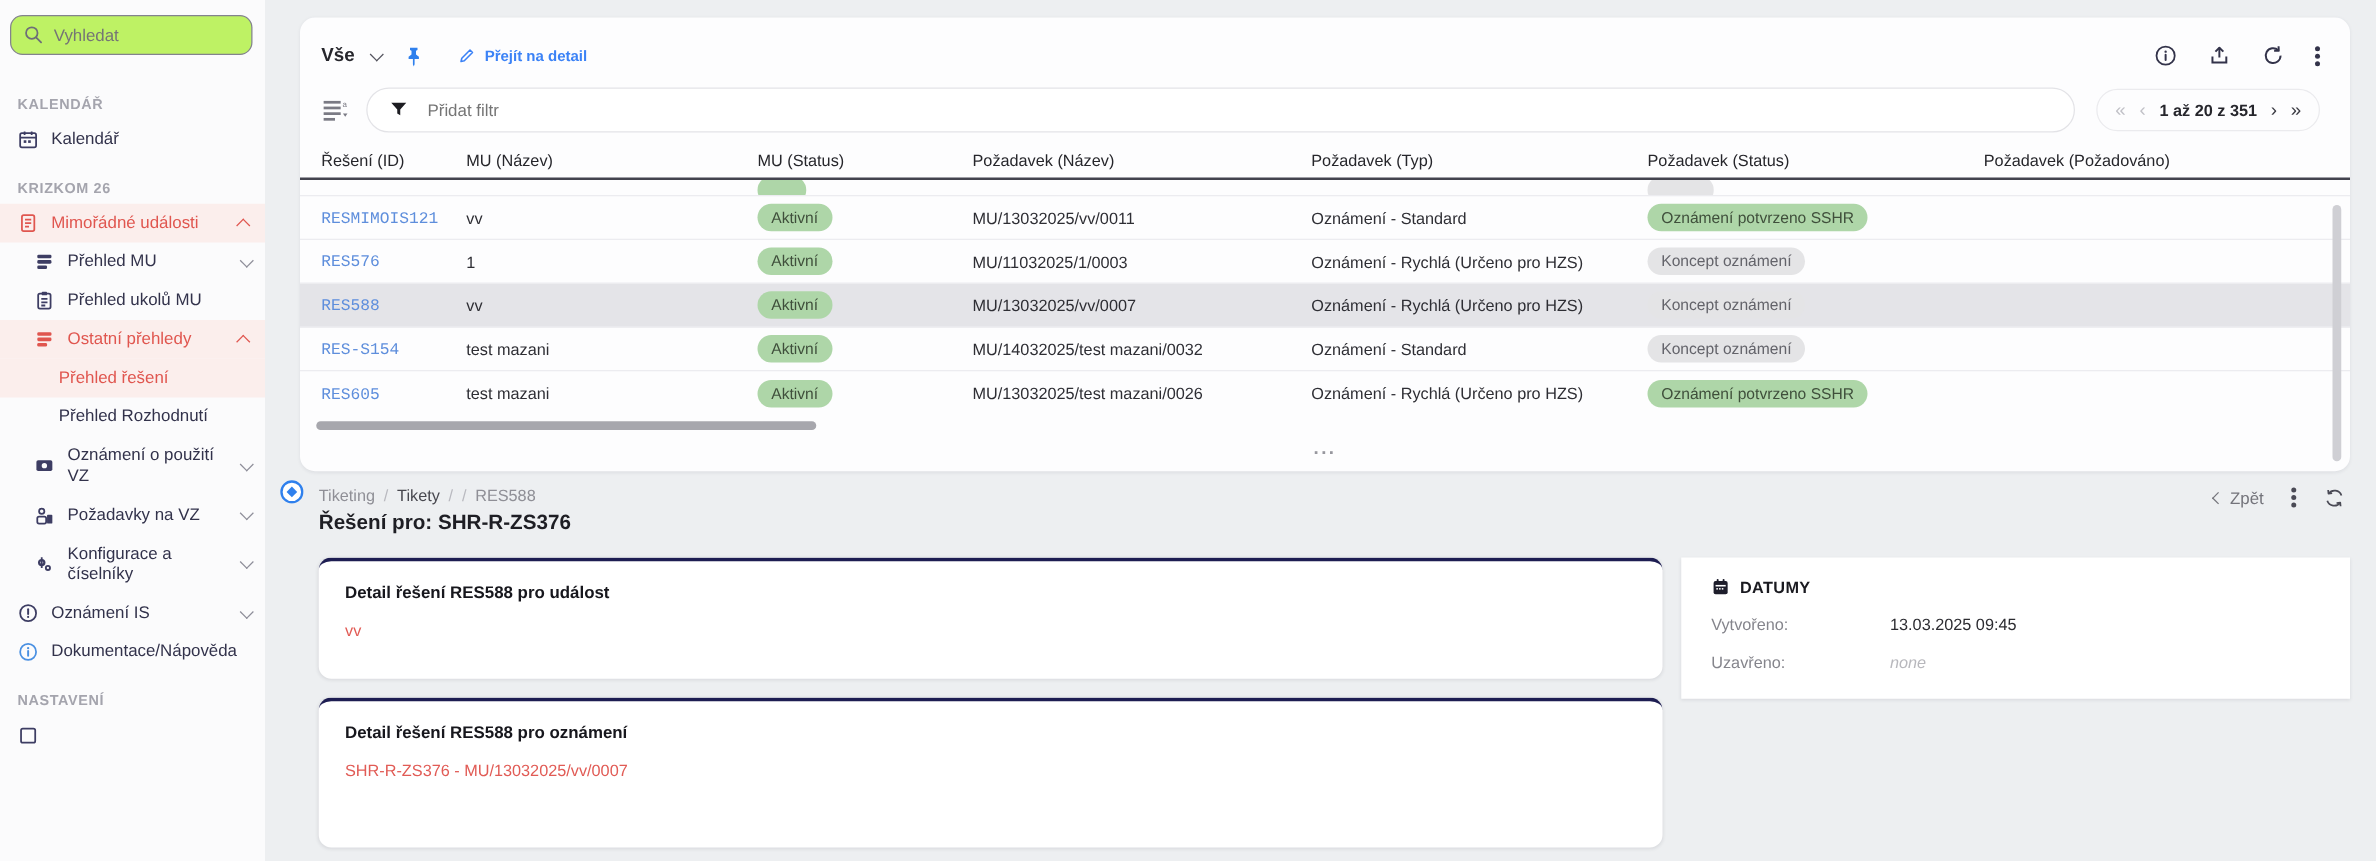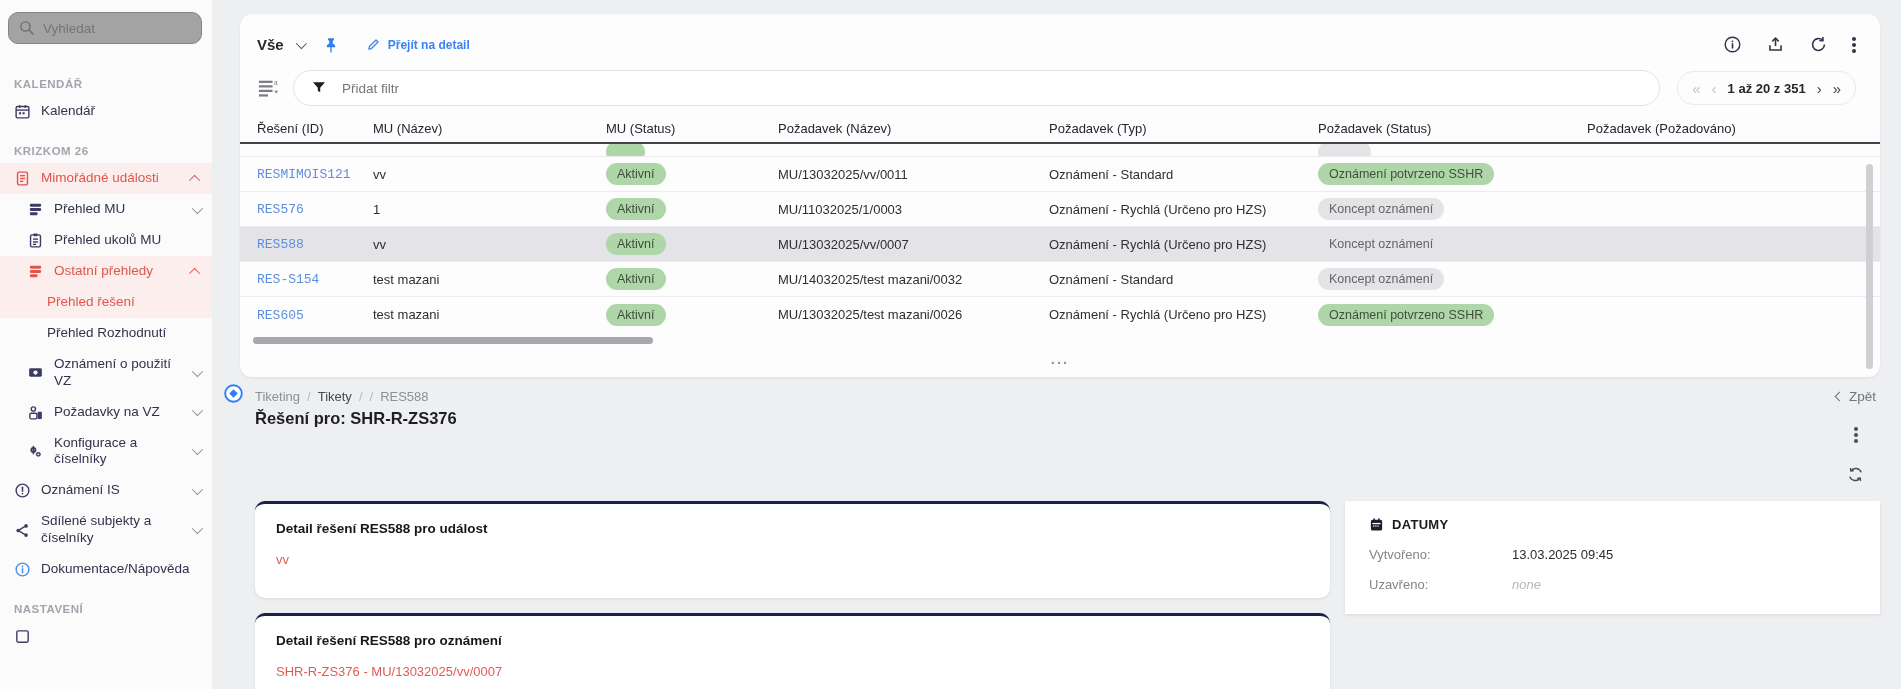"Vyhledat" .search-wrap input { background: #a3a3a3 -> #bef264 }
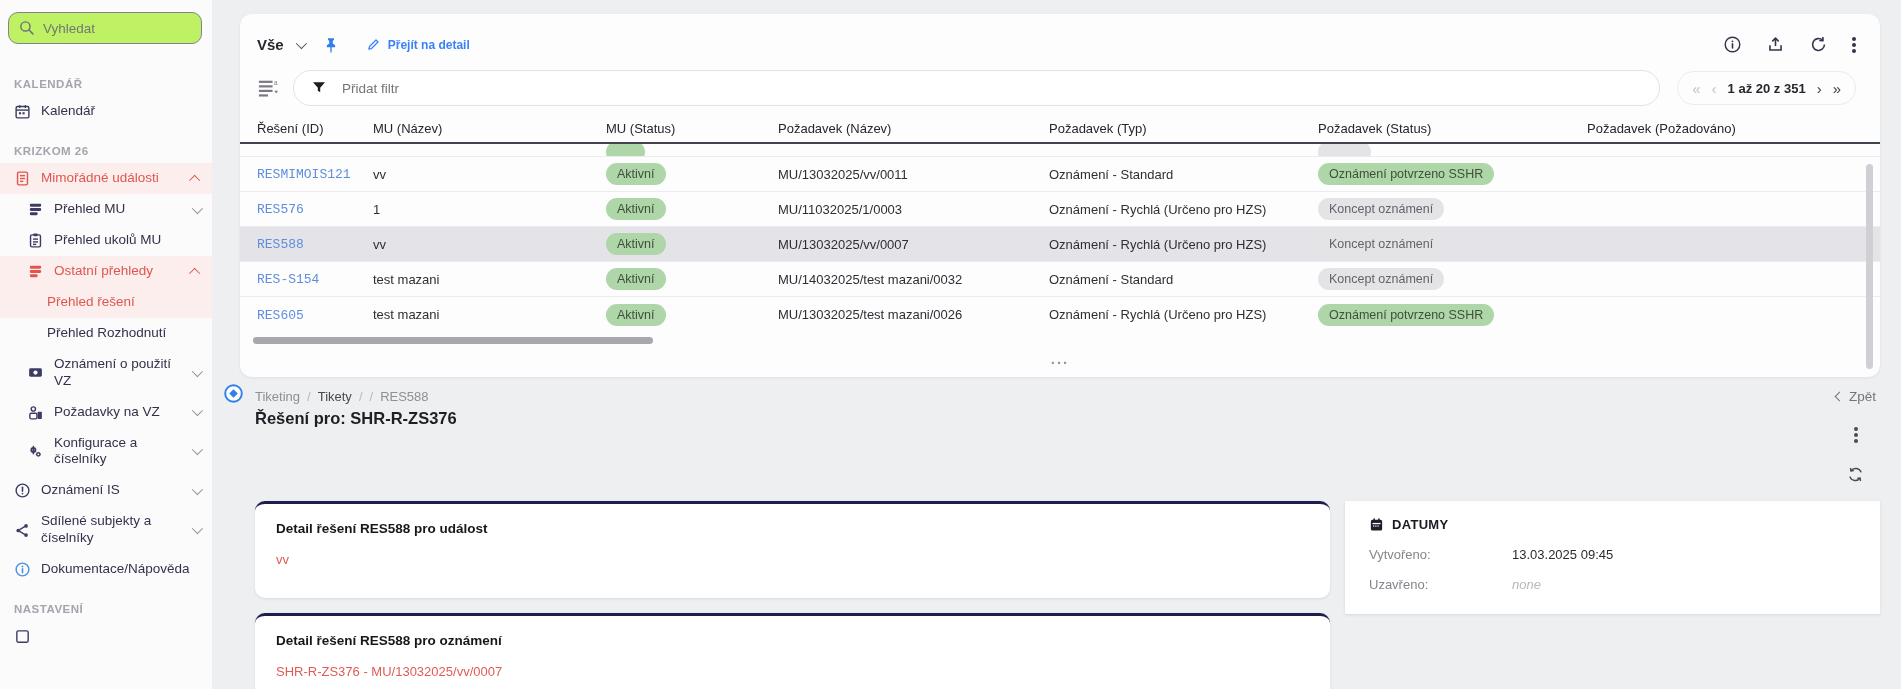"Zpět" .detail-ctrl { flex-direction: column -> none }
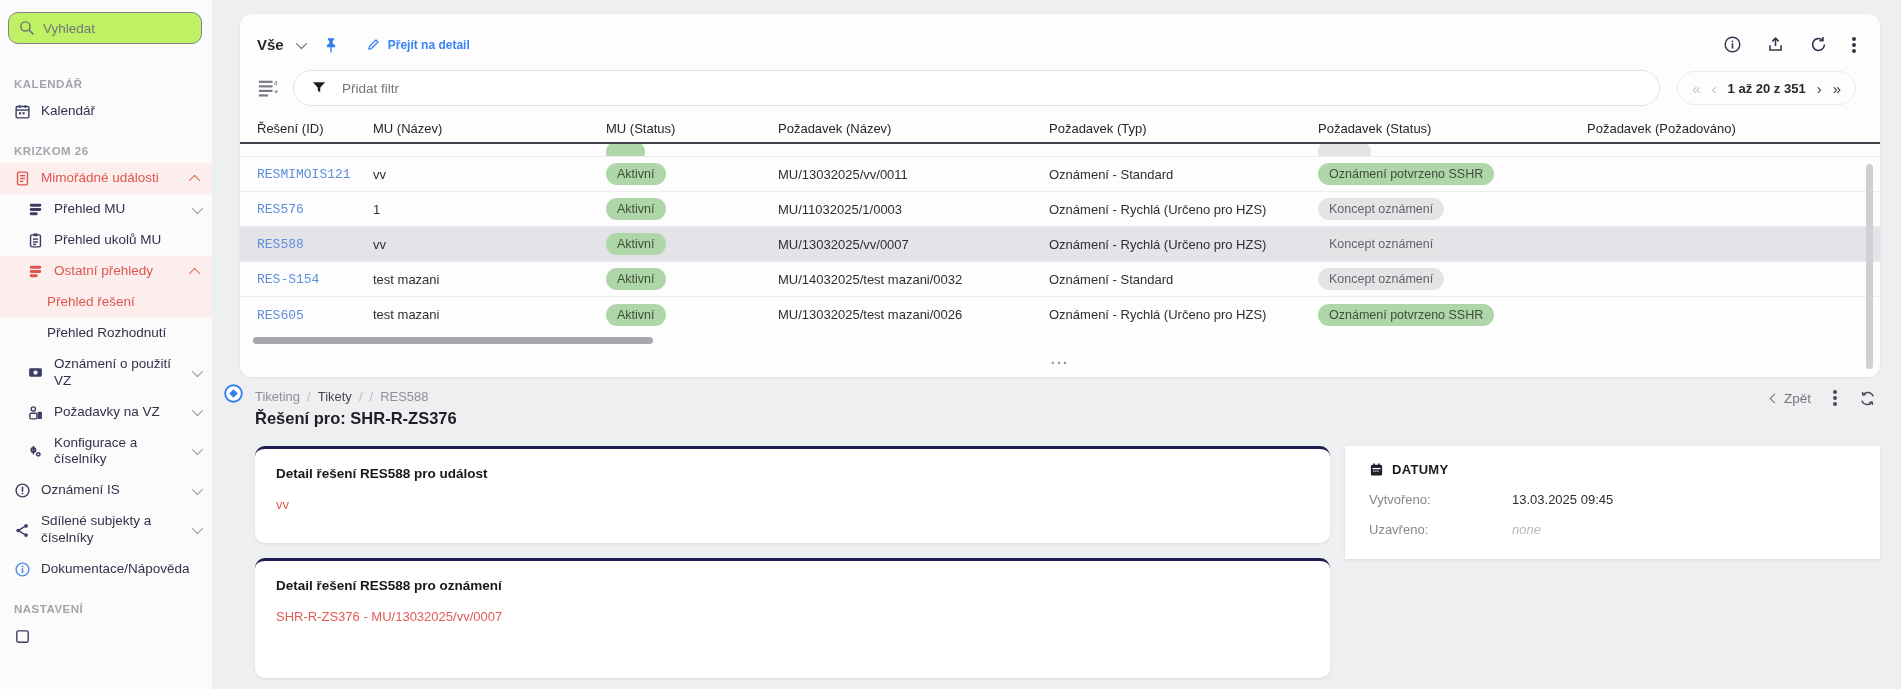"Sdílené subjekty a číselníky" div.sb-item { html: <div> <span> <svg> <circle></circle> <circle></circle> <circle></circle> <line></line> <line></line> </svg> </span> <span>Sdílené subjekty a číselníky</span> <span></span> </div> -> none }
